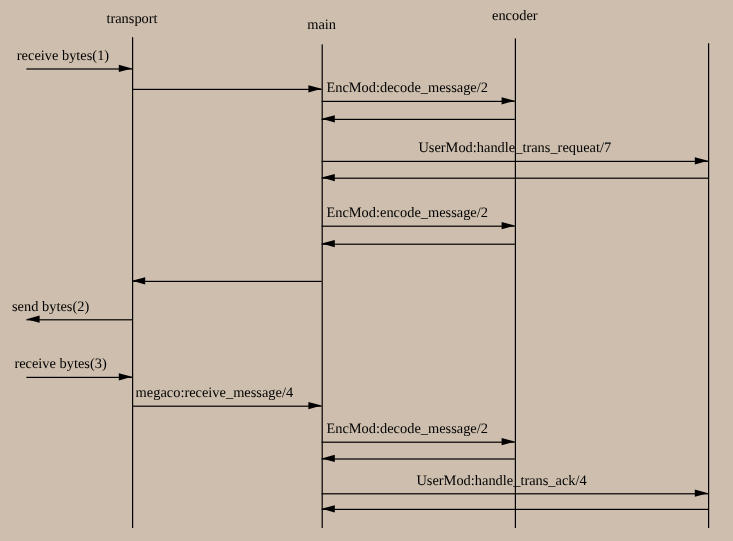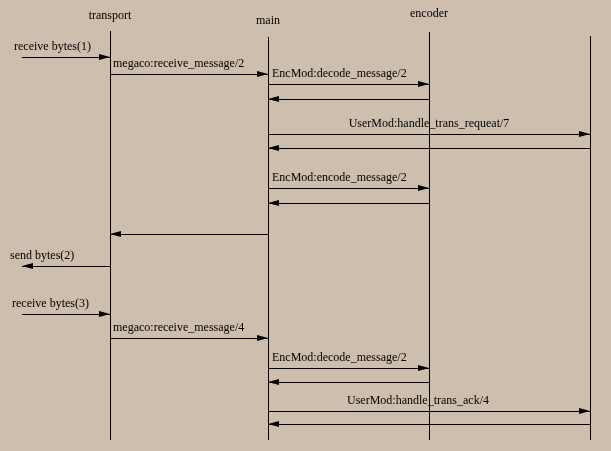"megaco:receive_message/2" div.msg-label { html: <div>megaco:receive_message/2</div> -> none }
